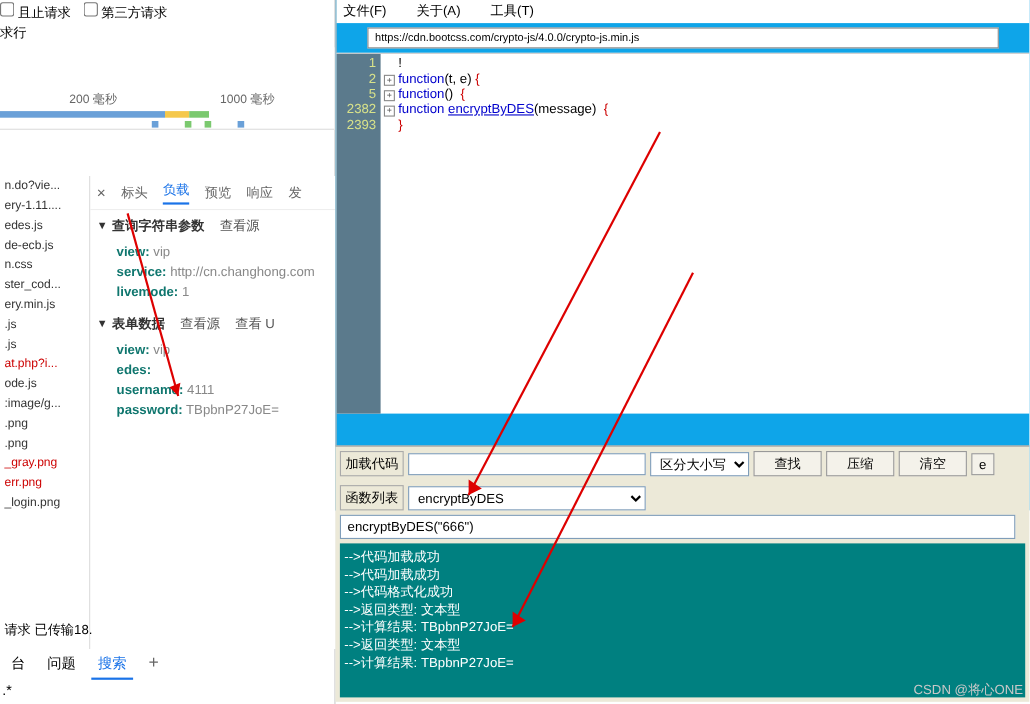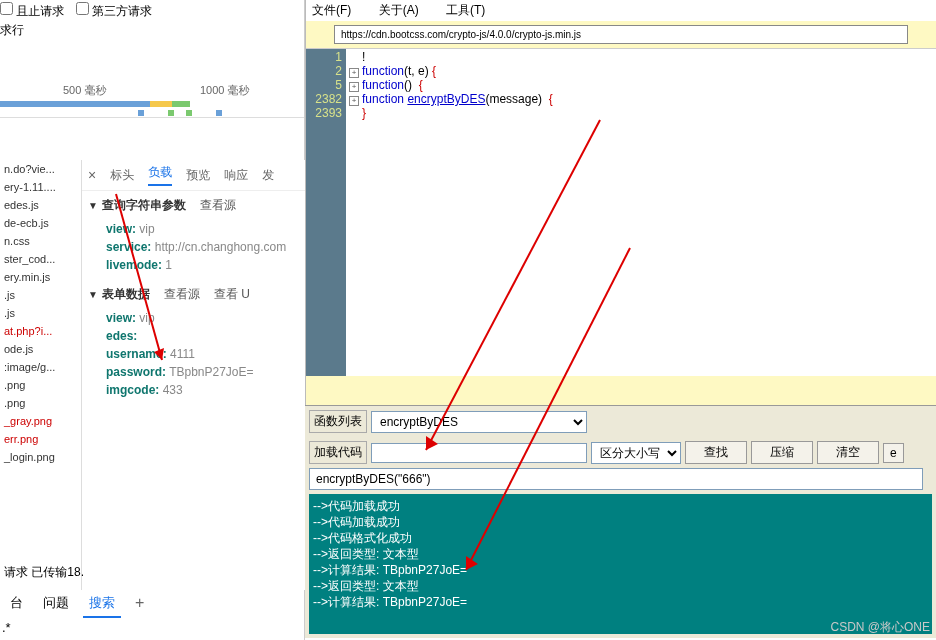"文件(F) 关于(A) 工具(T)" .right-pane { background: #fef9c3 -> #0ea5e9 }
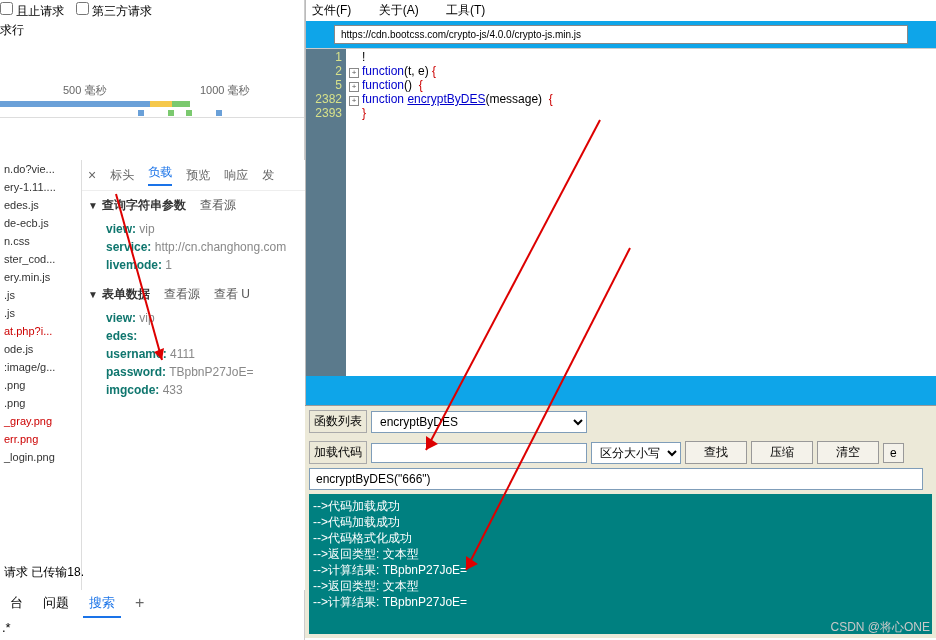"500 毫秒" span.tick { text: 500 -> 200 }
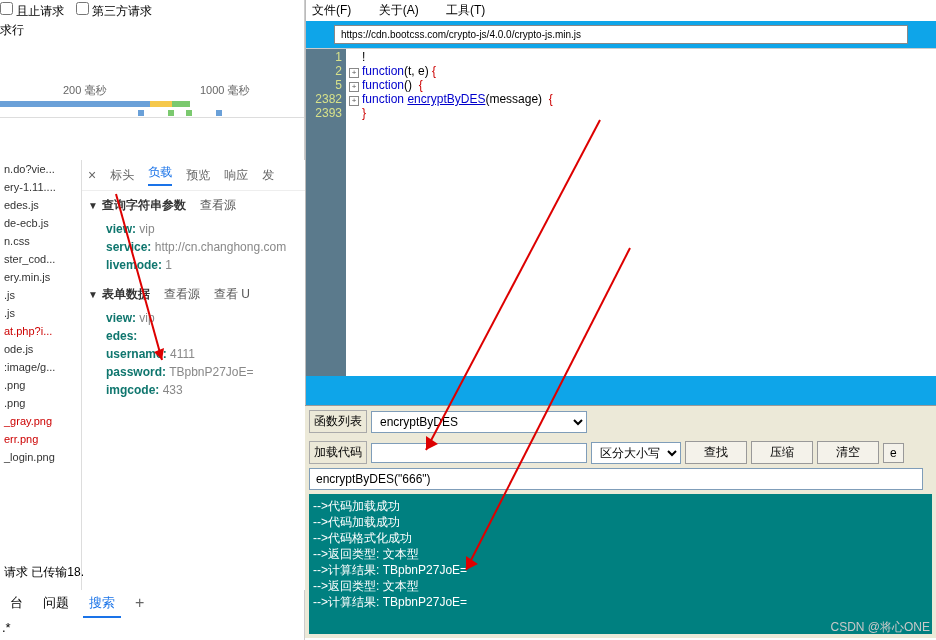"imgcode: 433" div.kv { html: <div><b>imgcode:</b> 433</div> -> none }
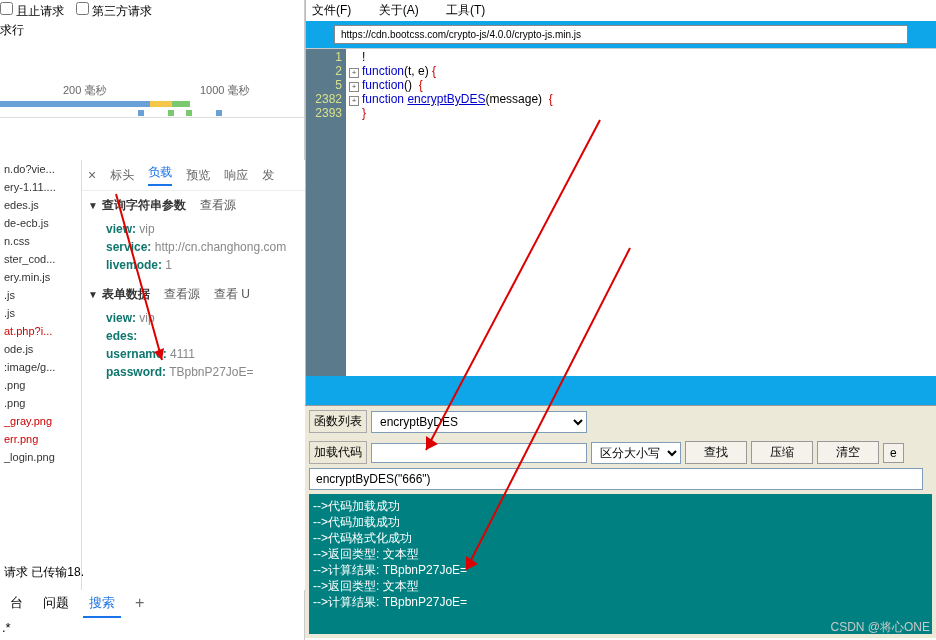"函数列表" div.tool-row { order: before "加载代码" -> after "加载代码" }
